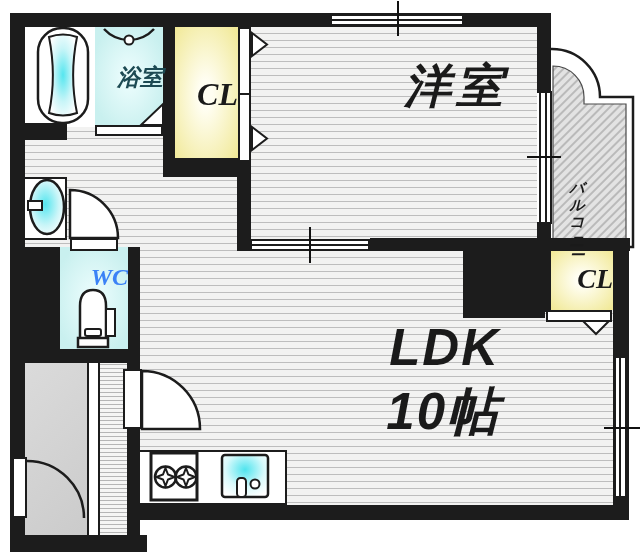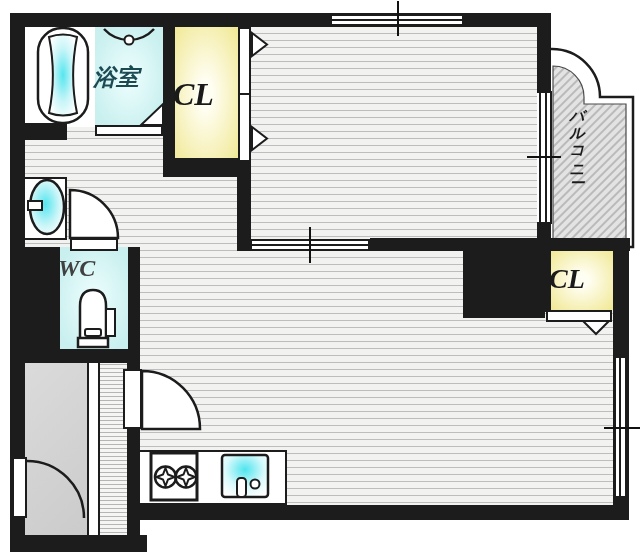"浴室" .lbl { text-align: left -> right }
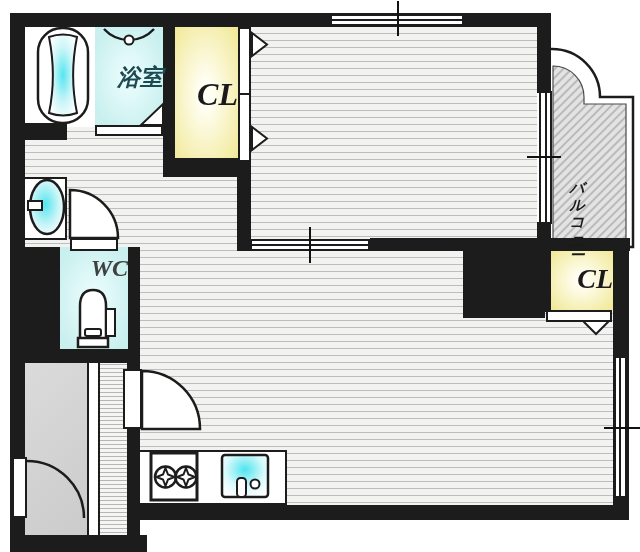"洋室" span.line { html: none -> <span>洋室</span> }
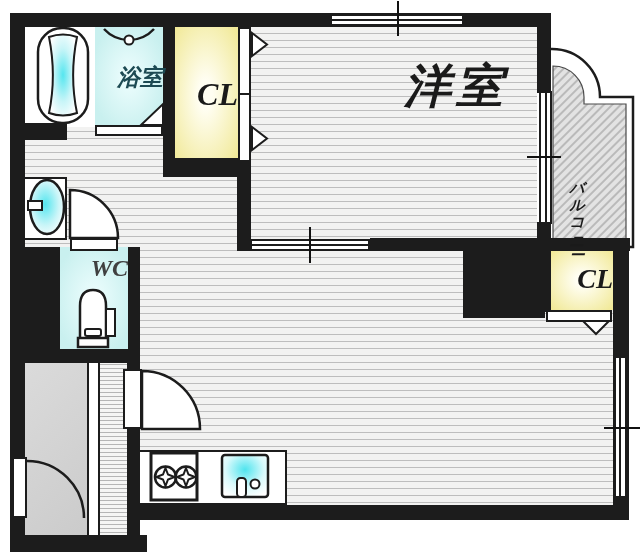"WC" div.lbl { color: #404040 -> #3b82f6; top: 255px -> 264px }
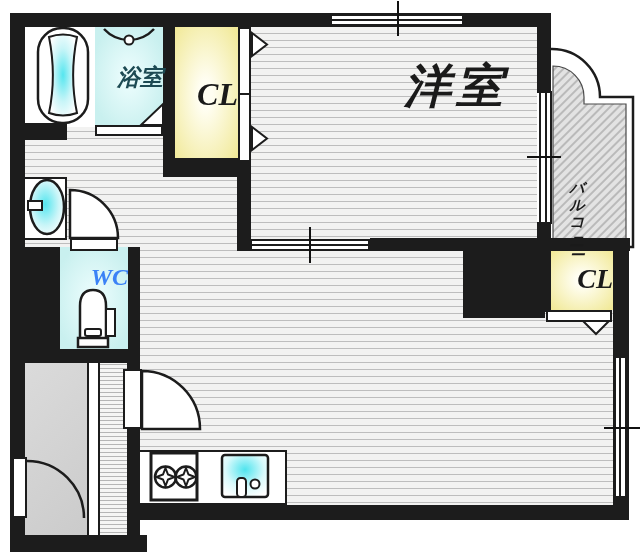"LDK" div.lbl { html: none -> <div> <span>LDK</span> <span>10帖</span> </div> }
